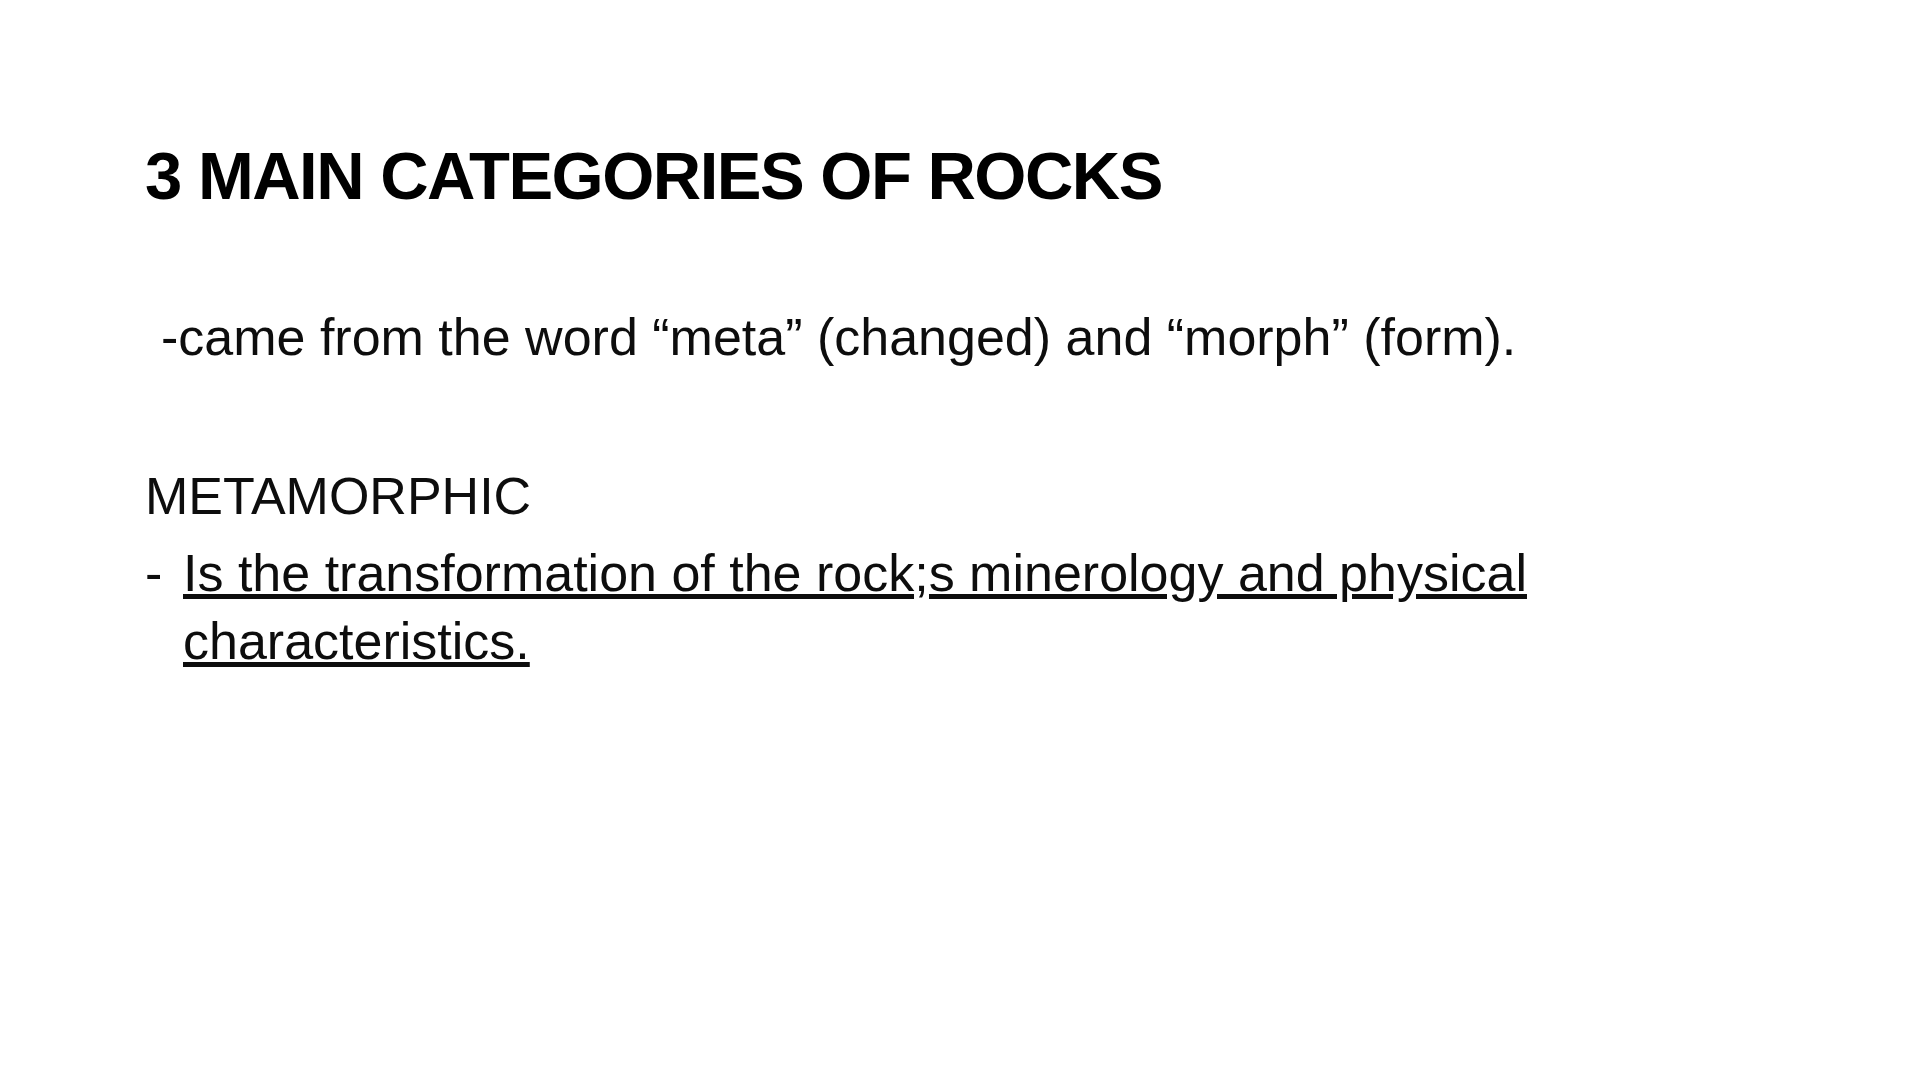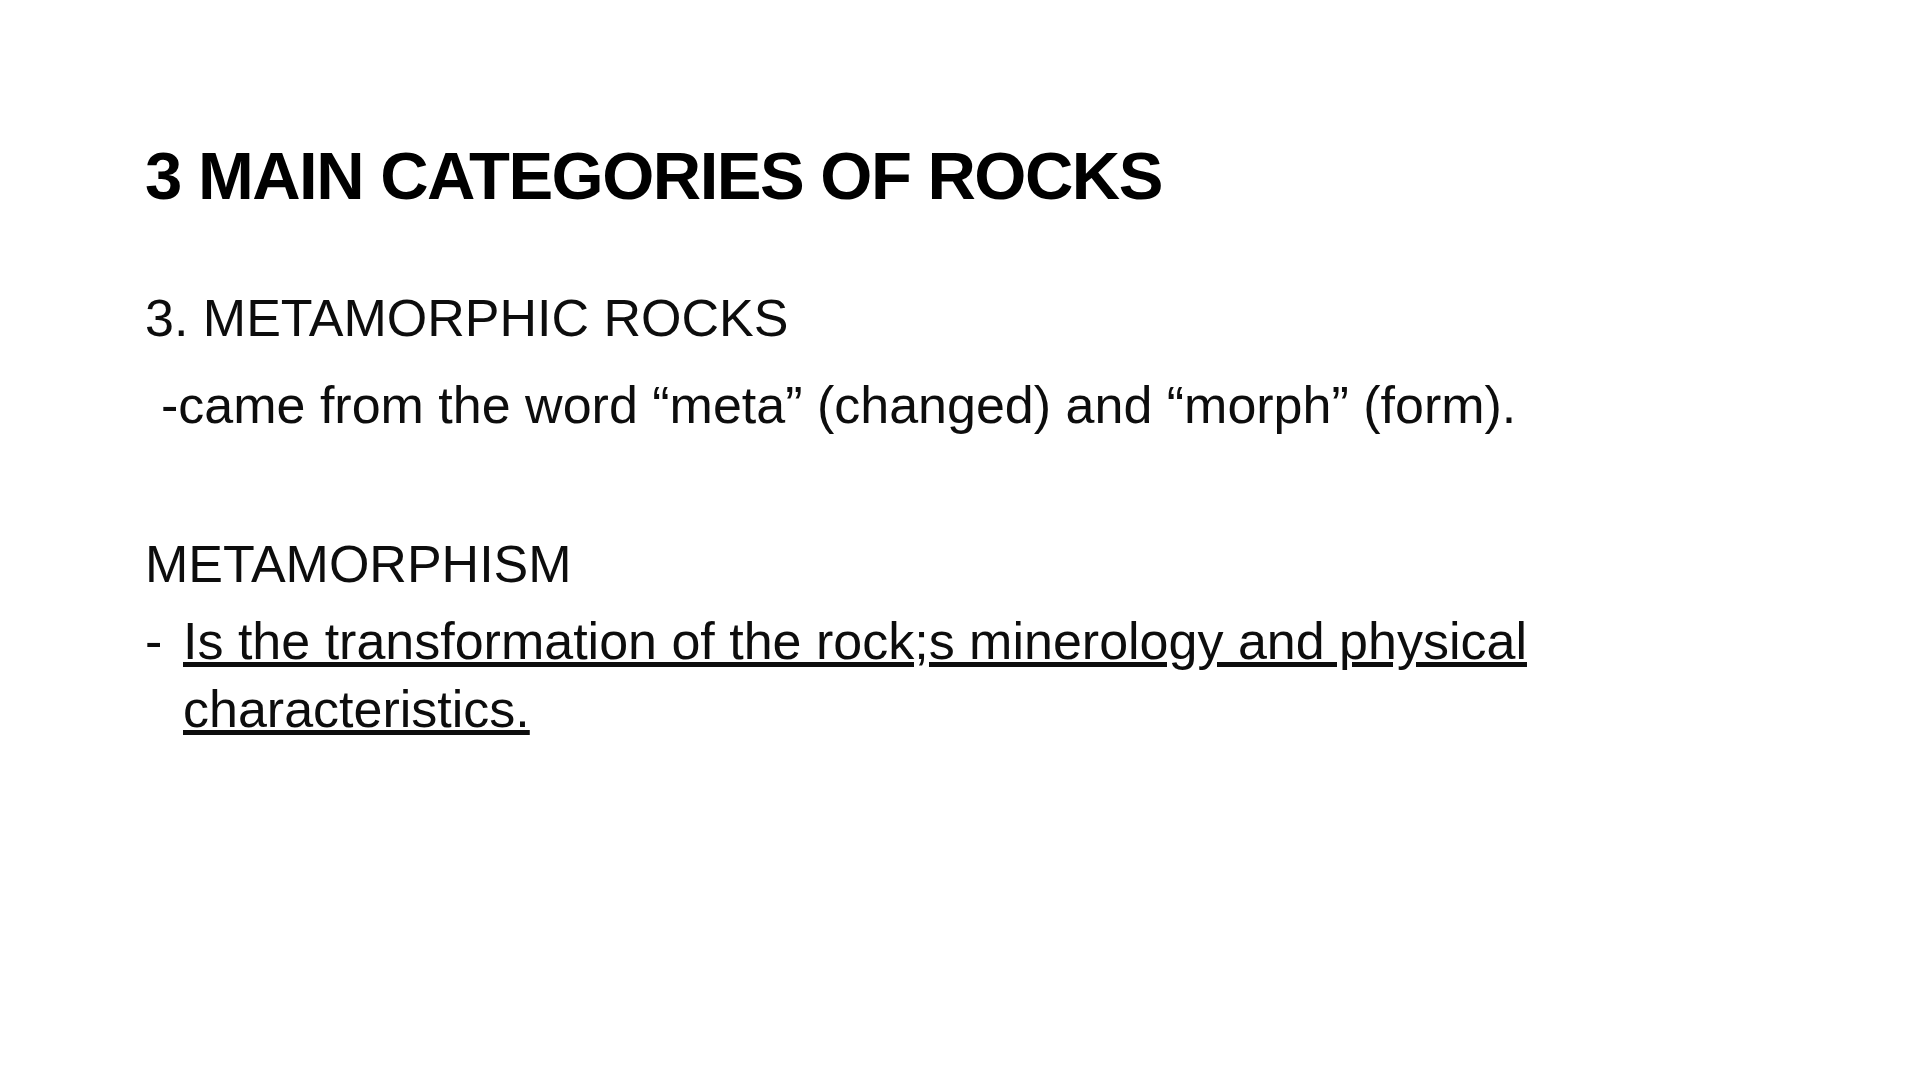"3. METAMORPHIC ROCKS" div.section-heading { html: <div>3. METAMORPHIC ROCKS</div> -> none }
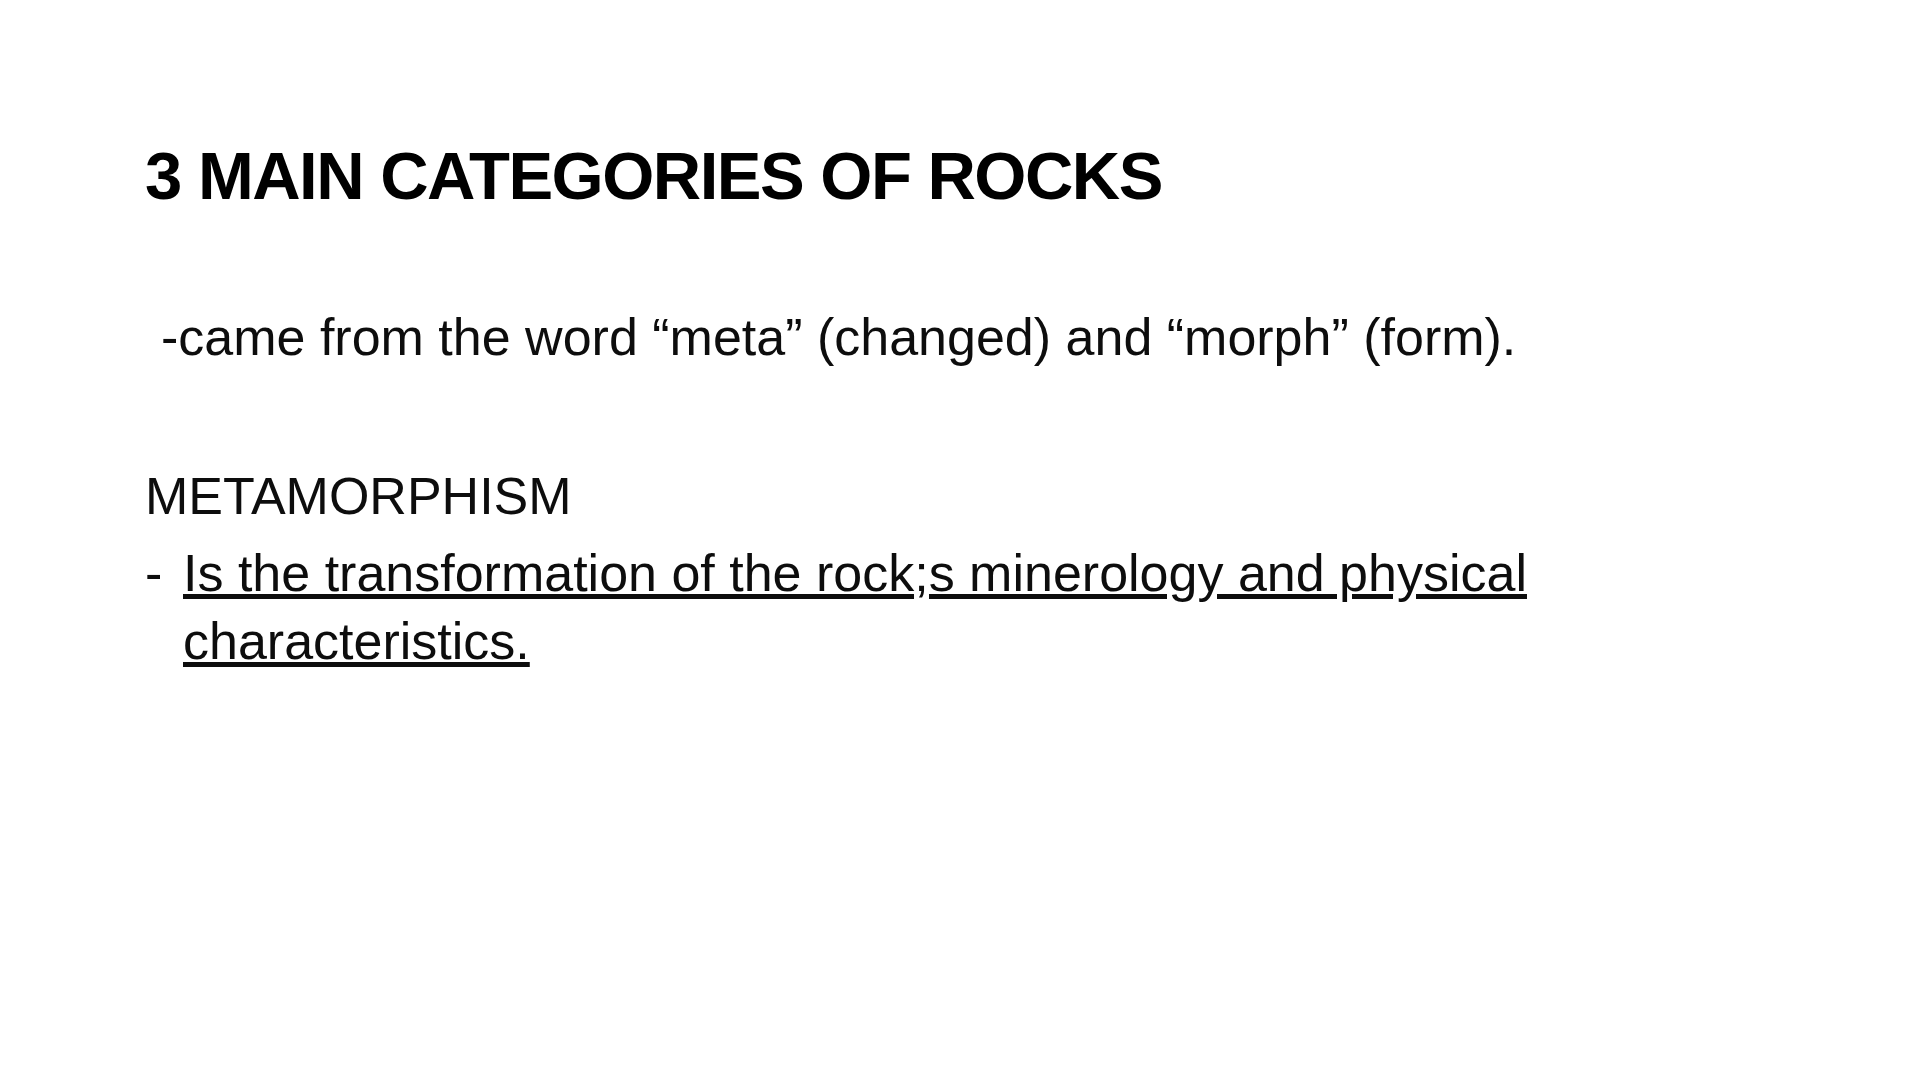"METAMORPHISM" div.section-heading { text: METAMORPHISM -> METAMORPHIC }
